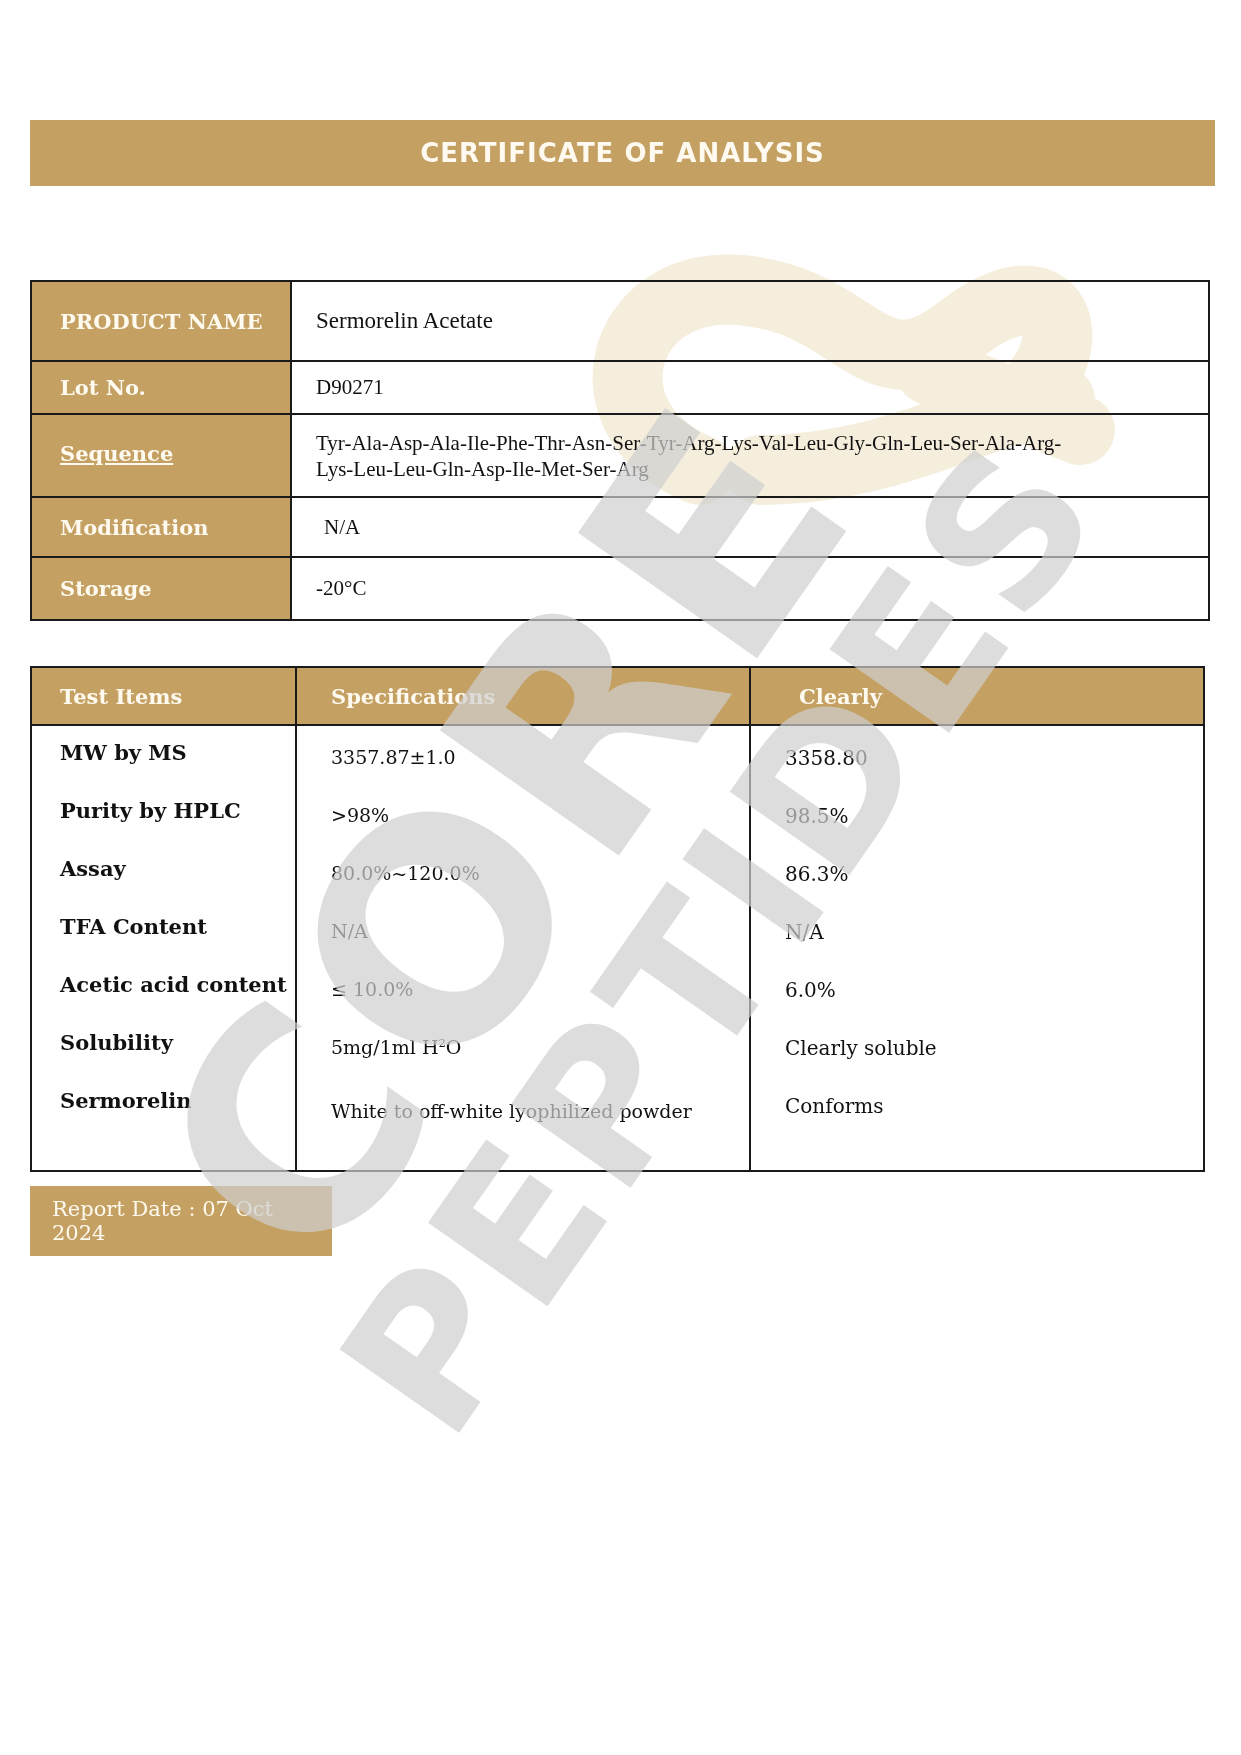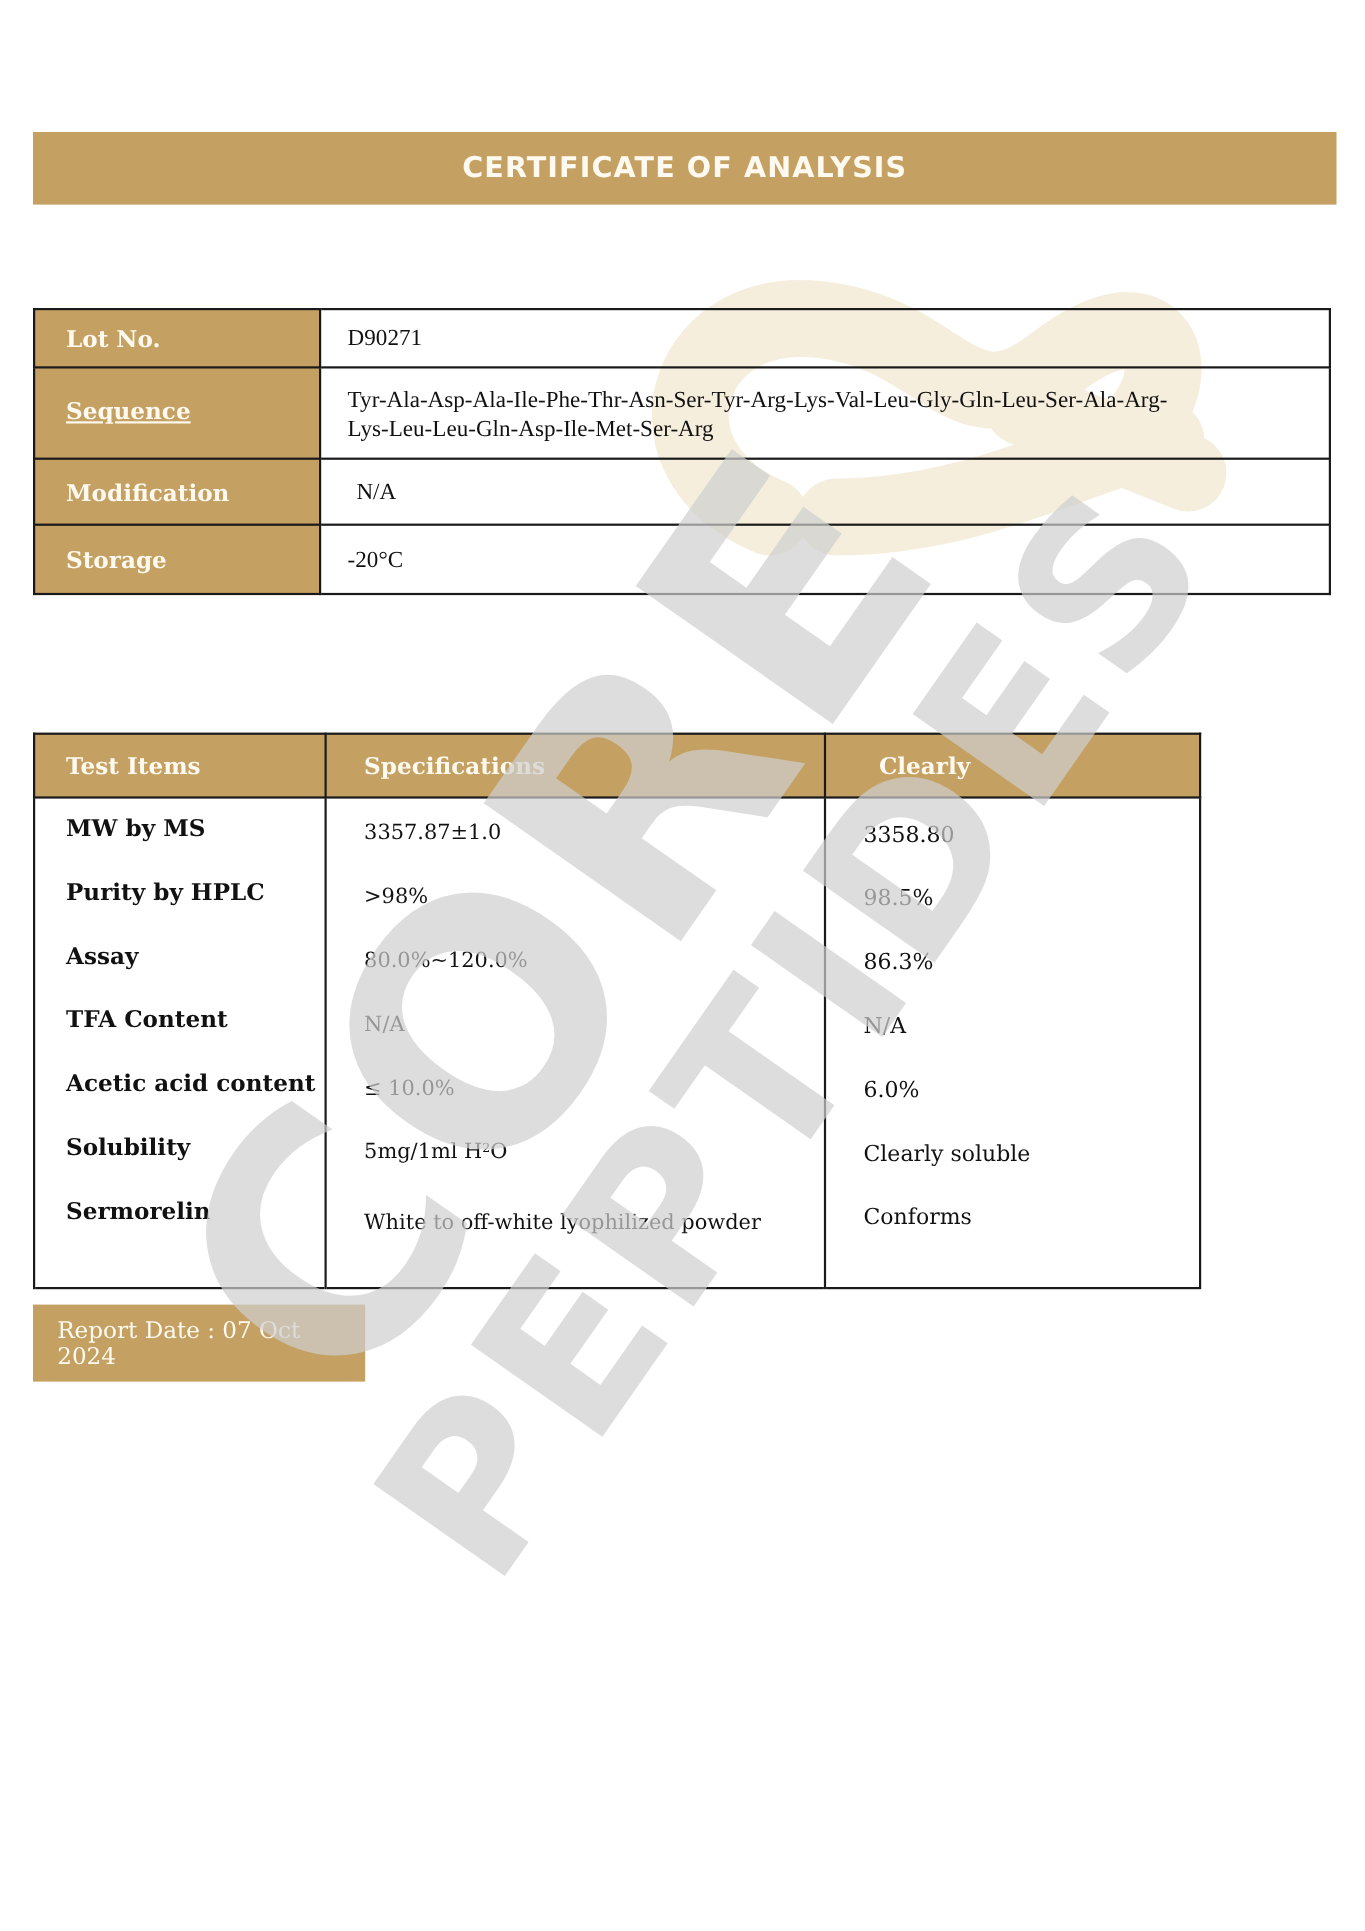"PRODUCT NAME" tr.r1 { html: none -> <tr> <td>PRODUCT NAME</td> <td>Sermorelin Acetate</td> </tr> }
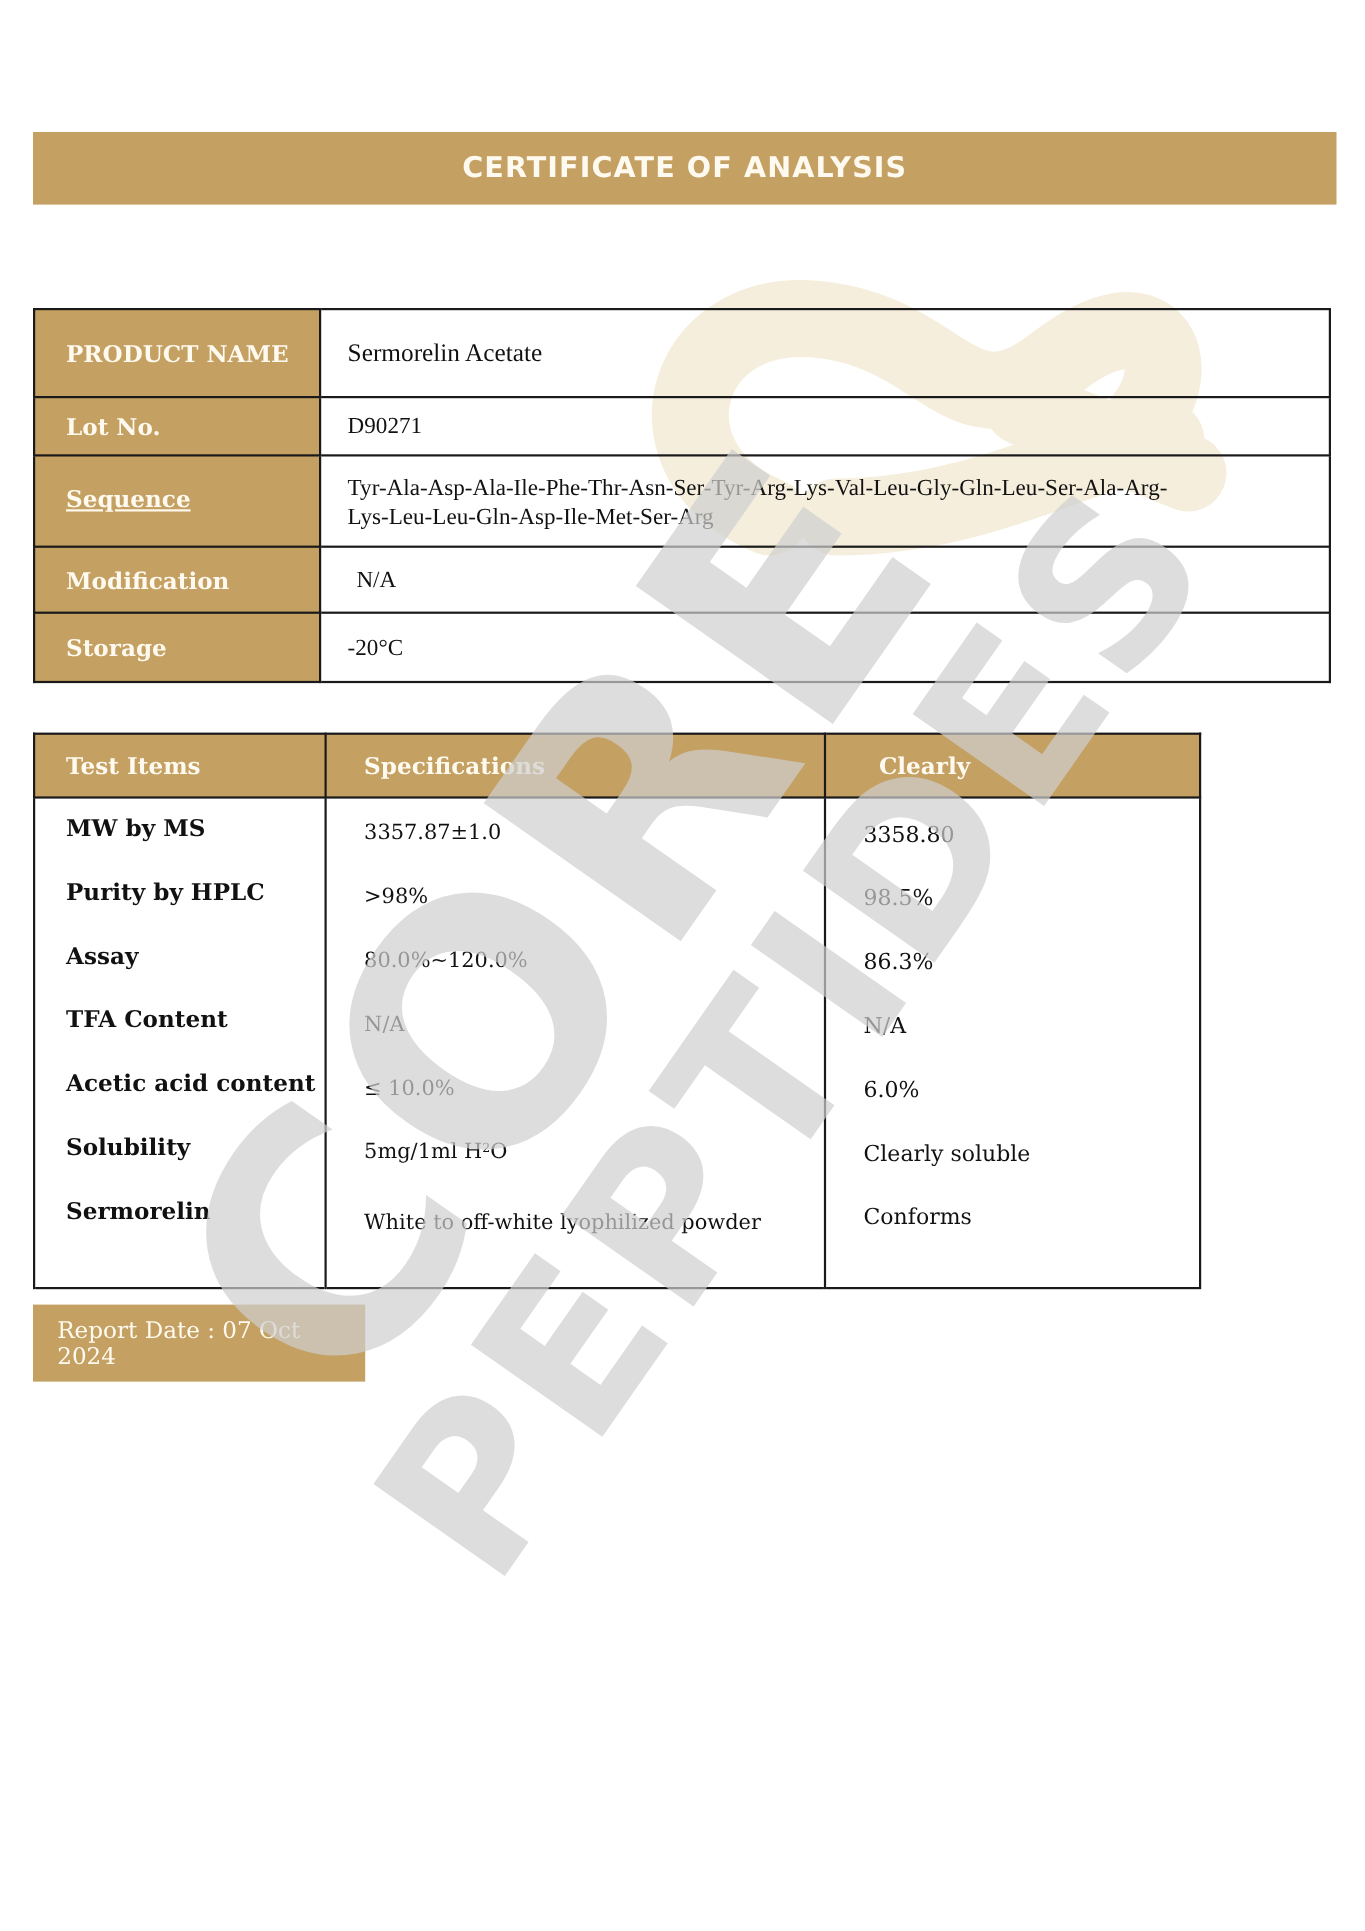"Test Items" .test-table { width: 1062px -> 1175px }
